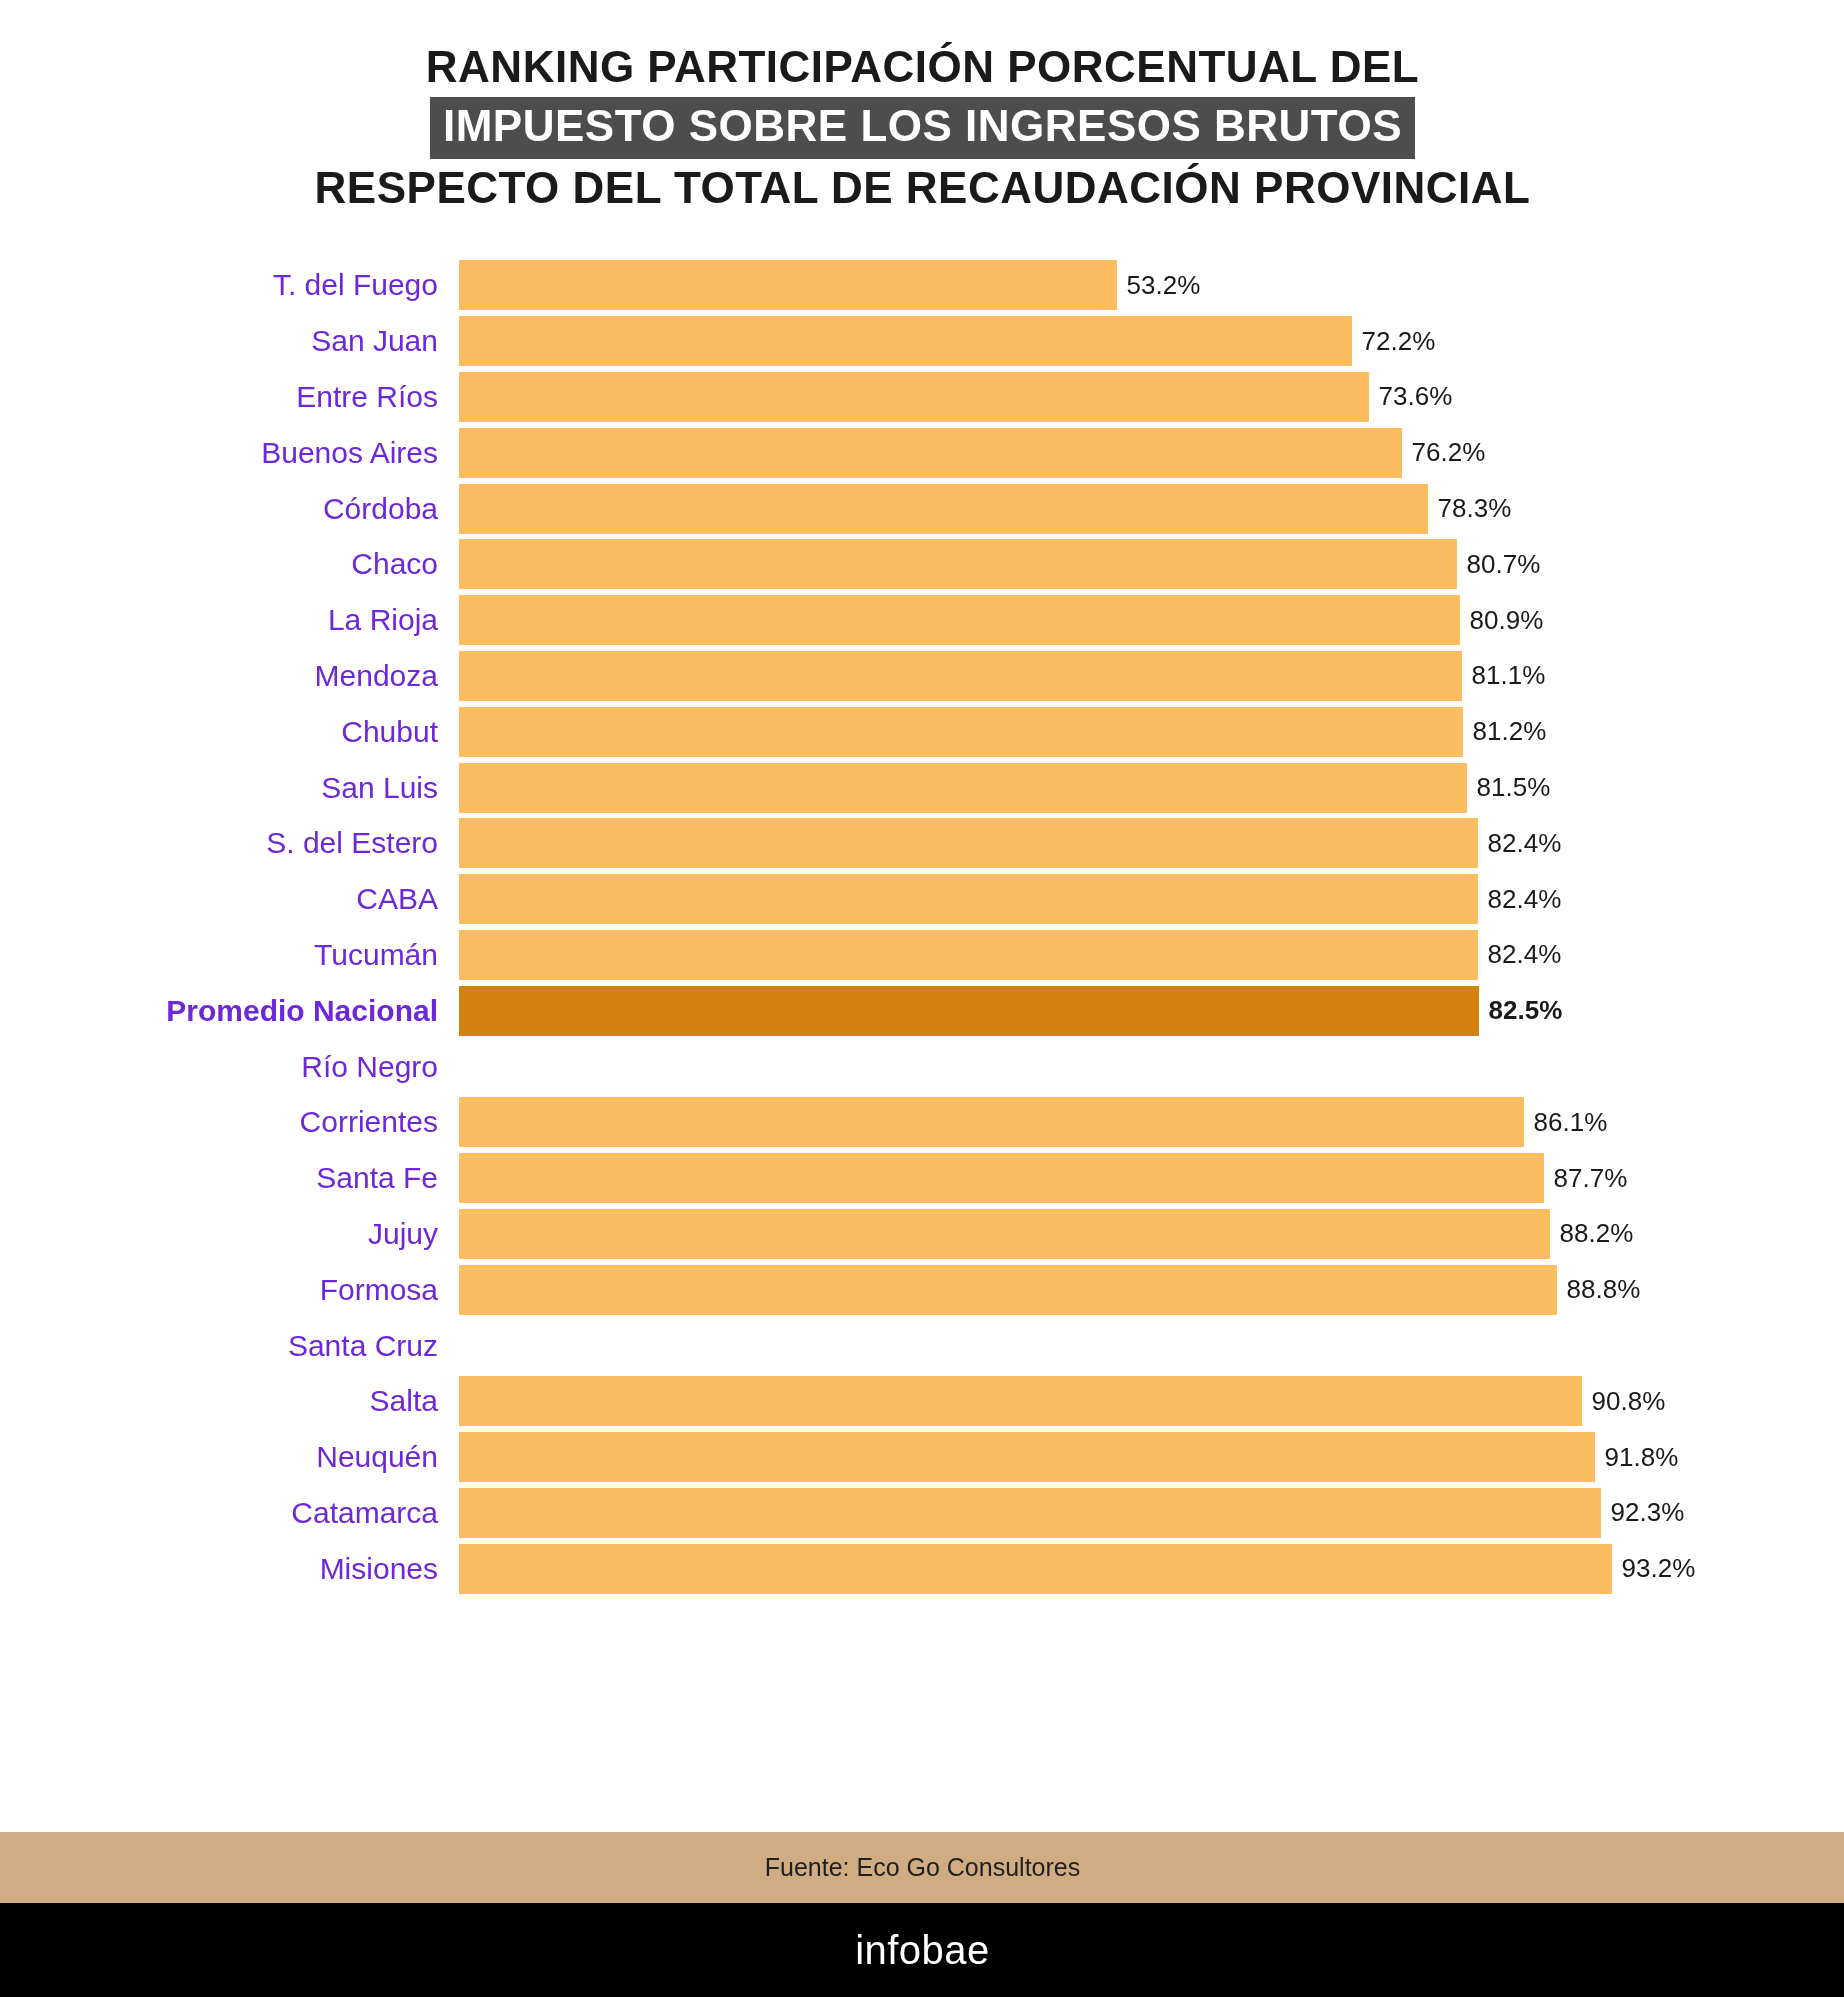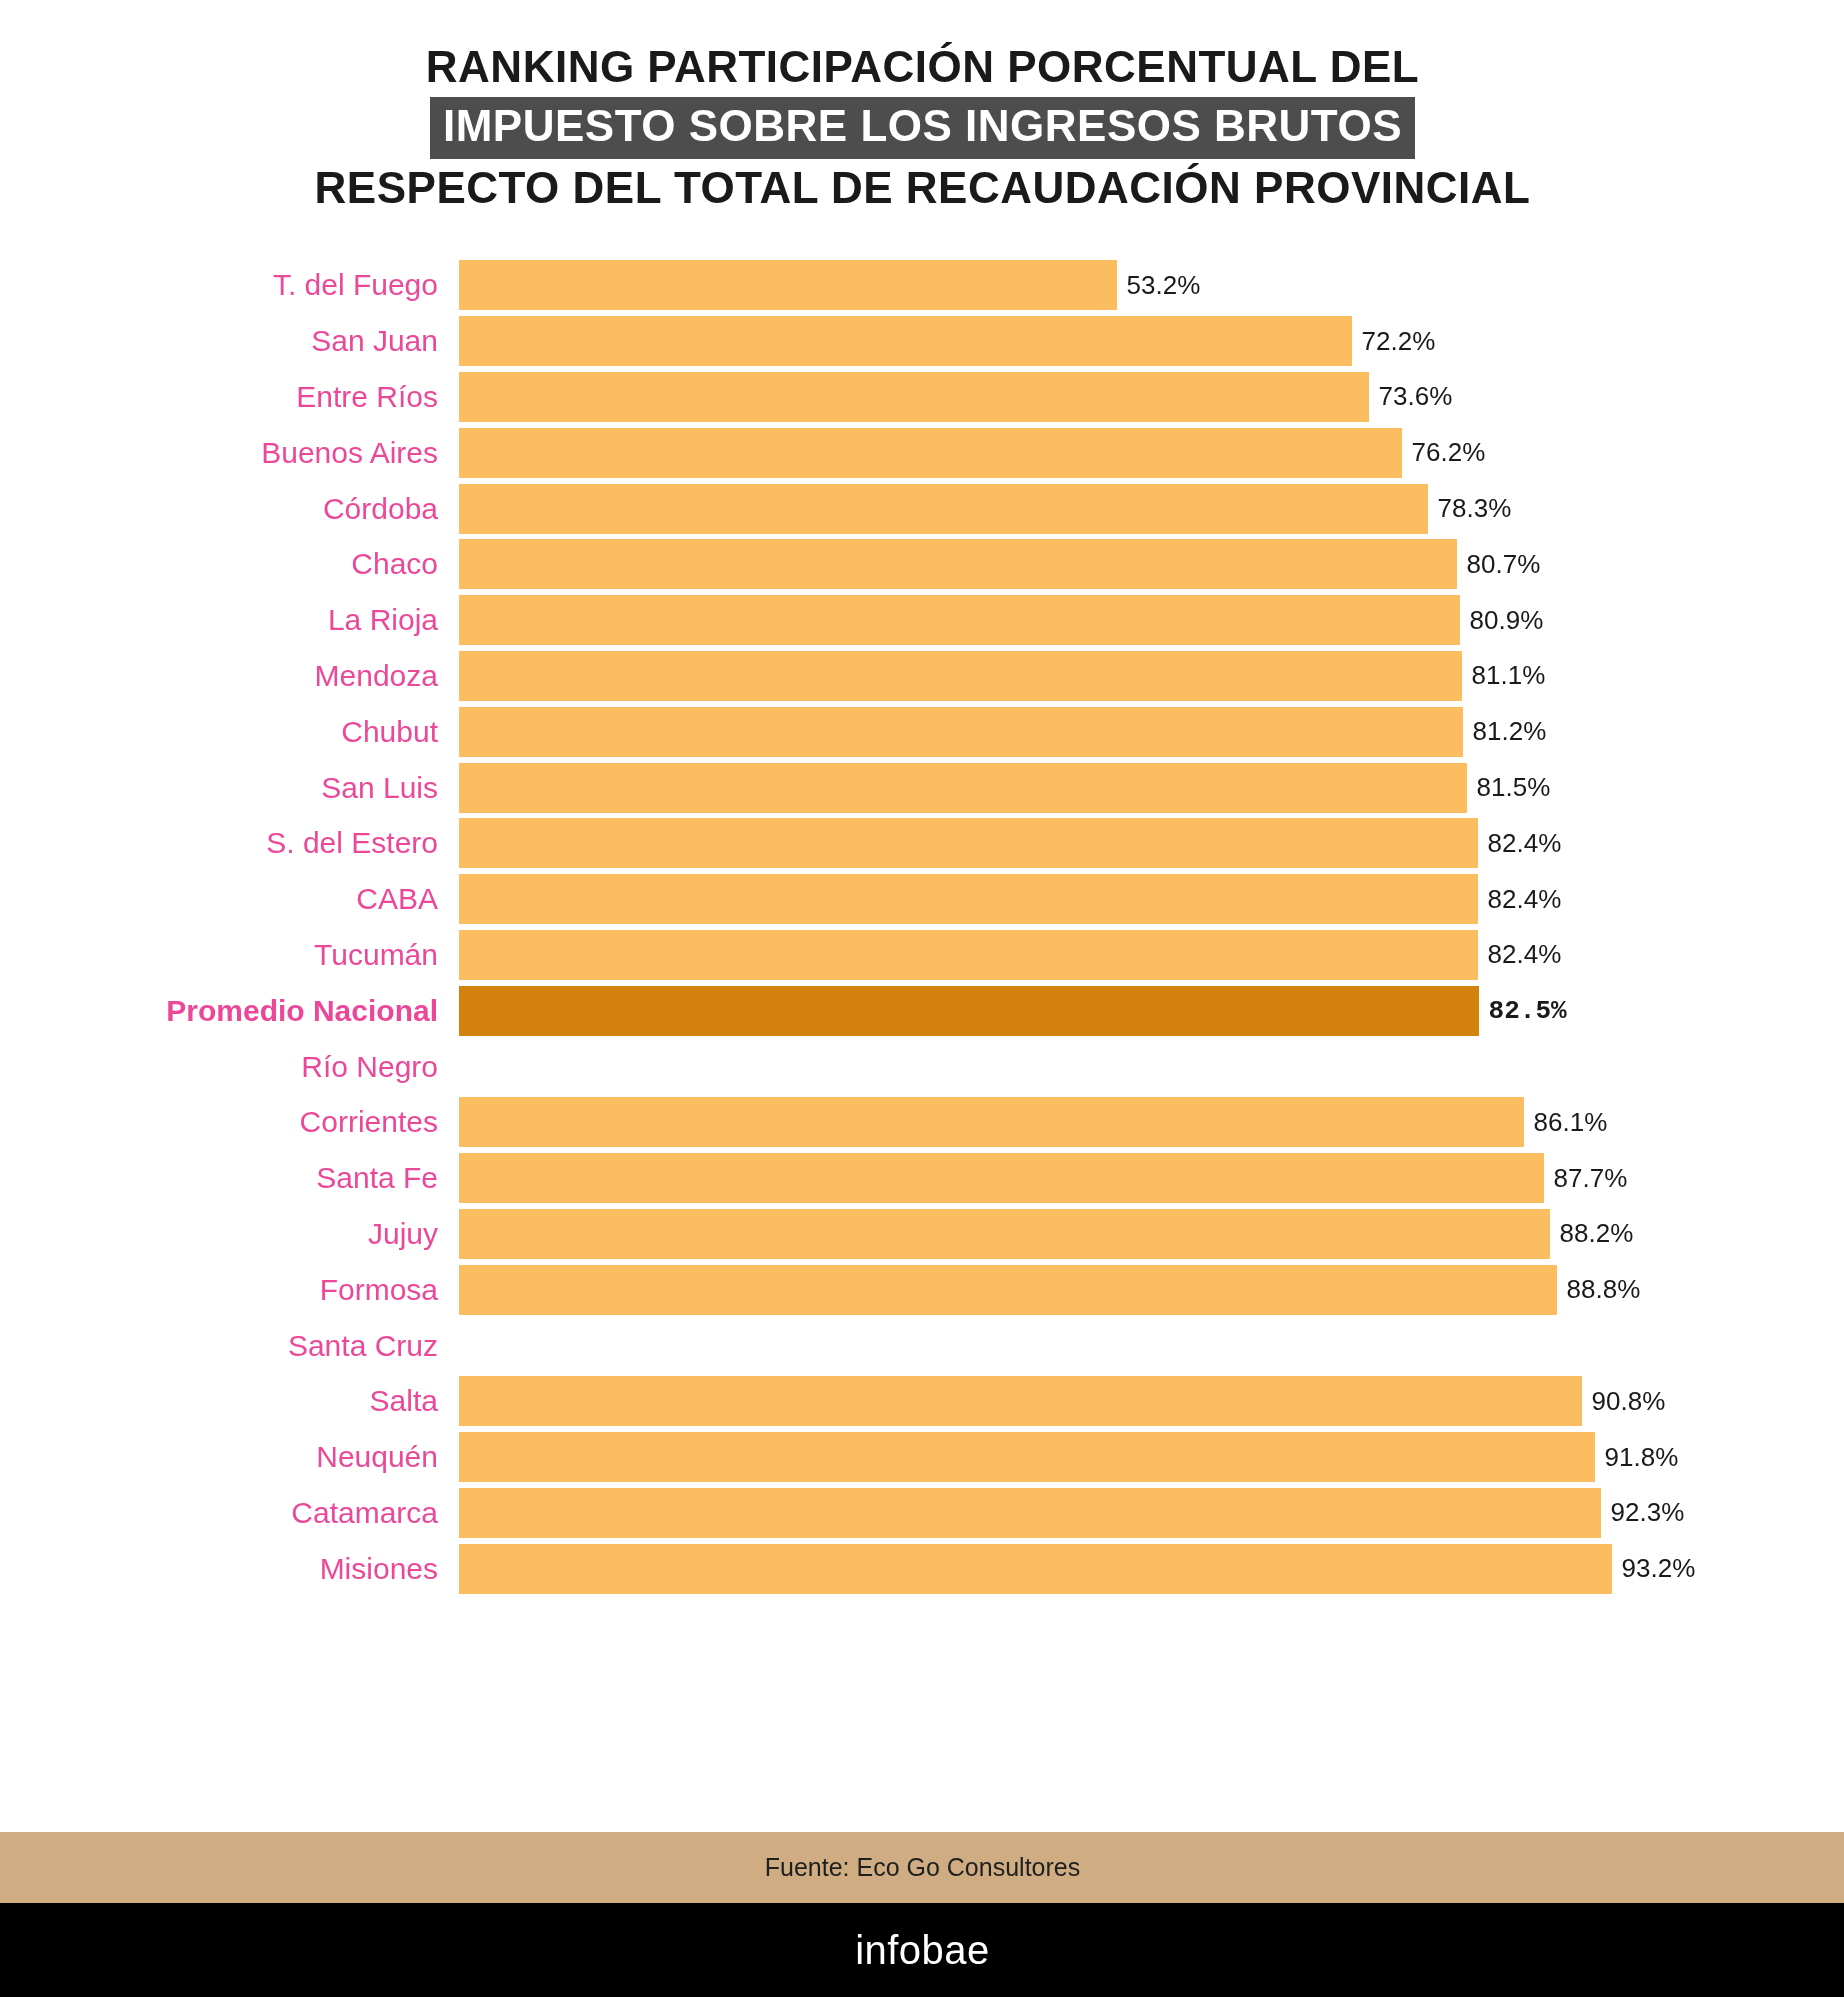"T. del Fuego" .row-label { color: #ec4899 -> #6d28d9 }
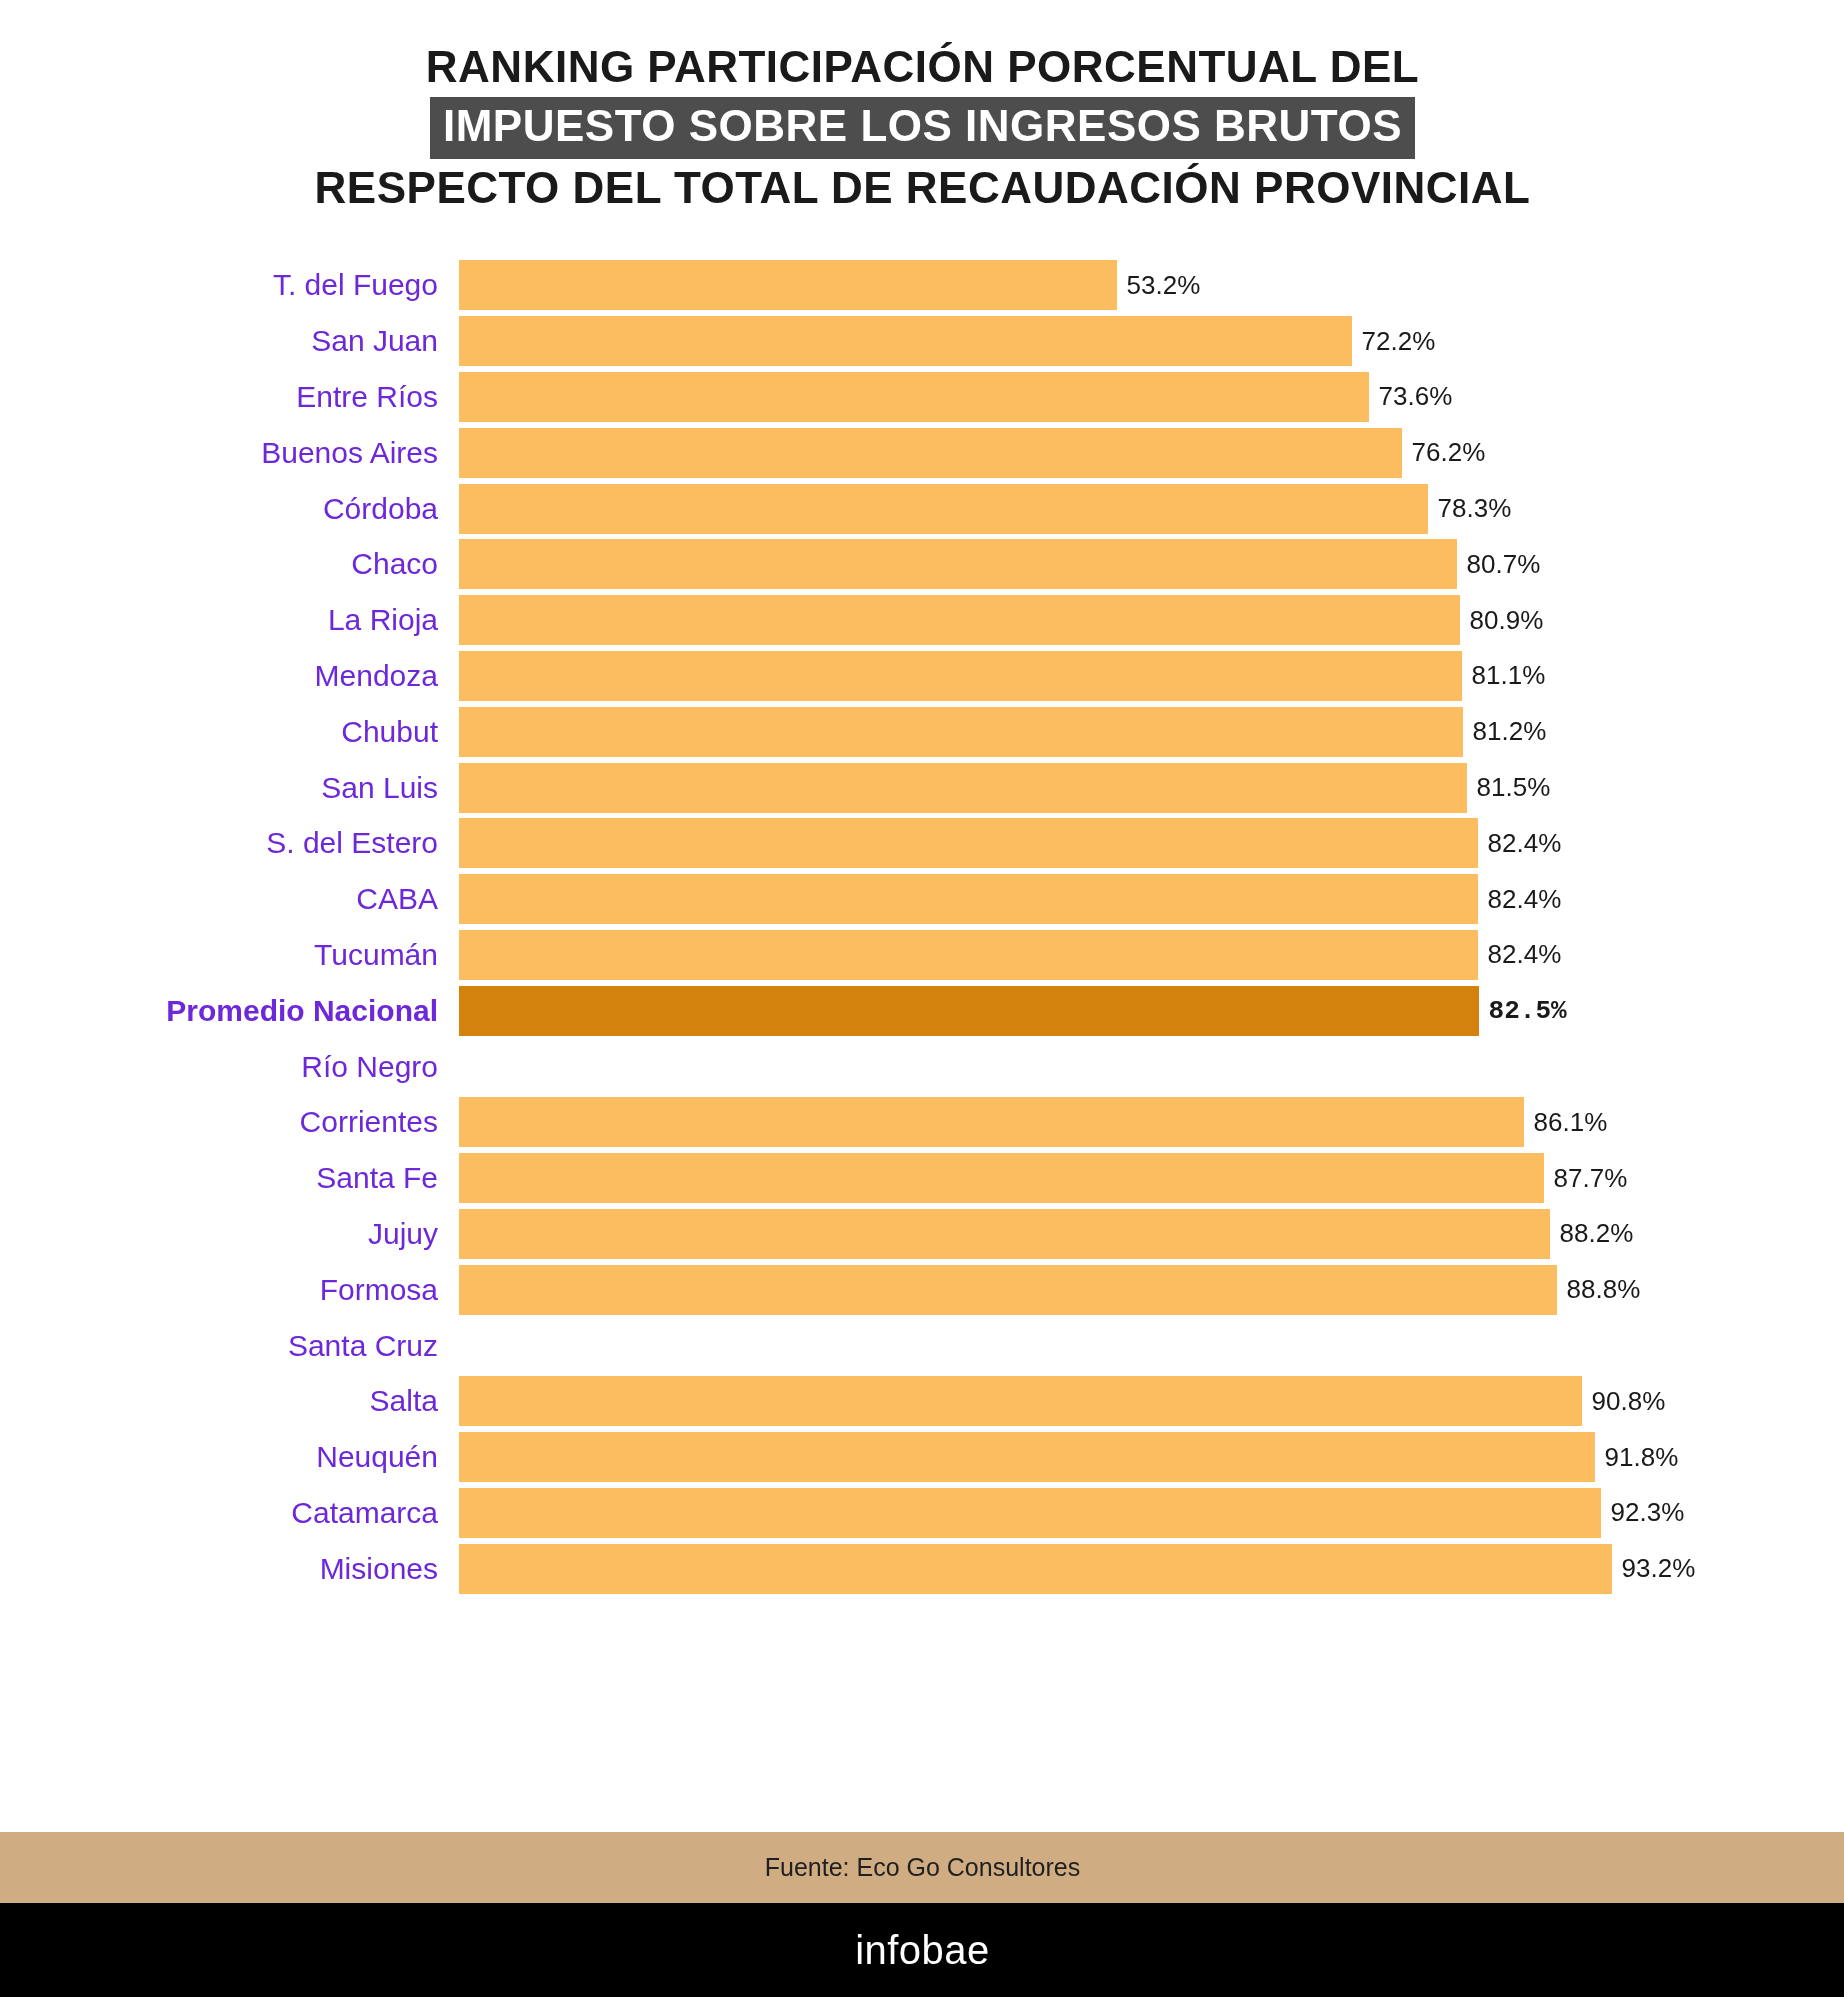"82.5%" .row.avg .bar-value { font-family: Liberation Mono, monospace -> none }
